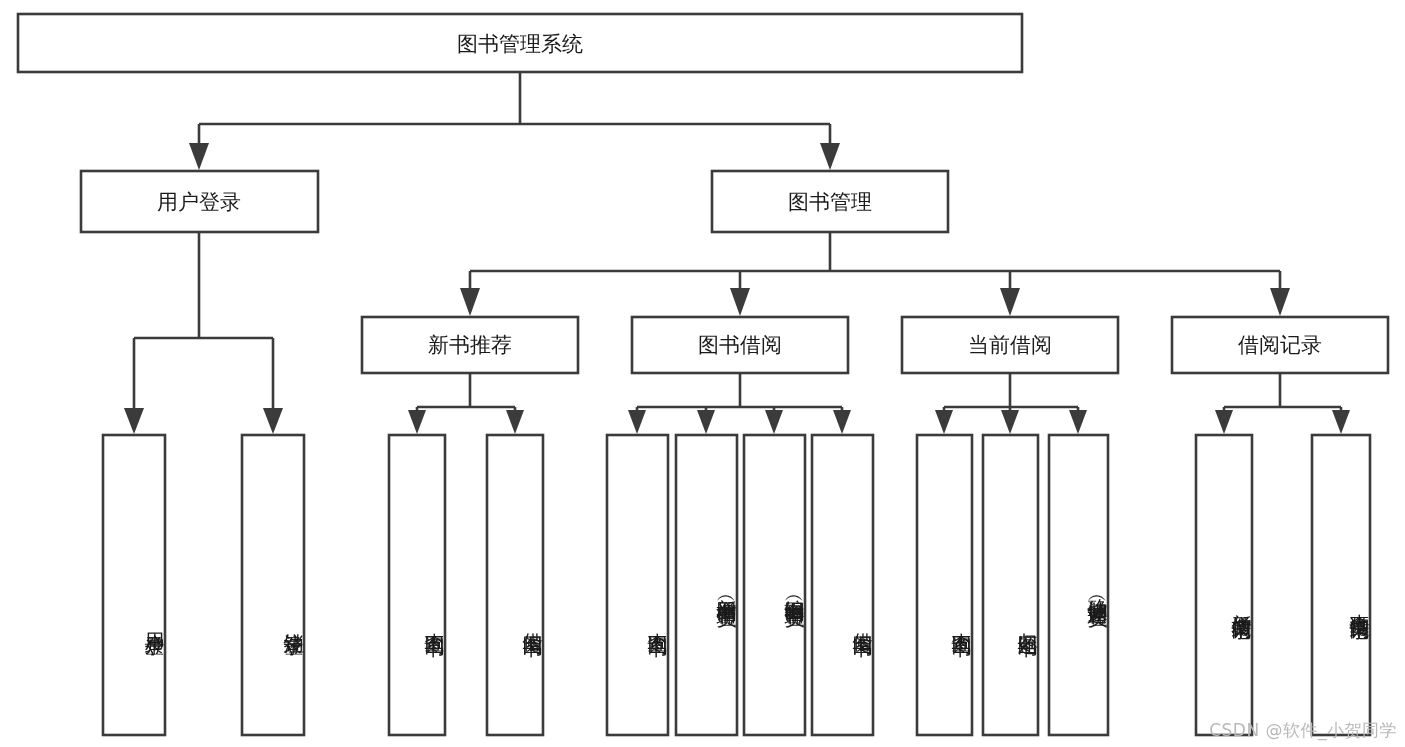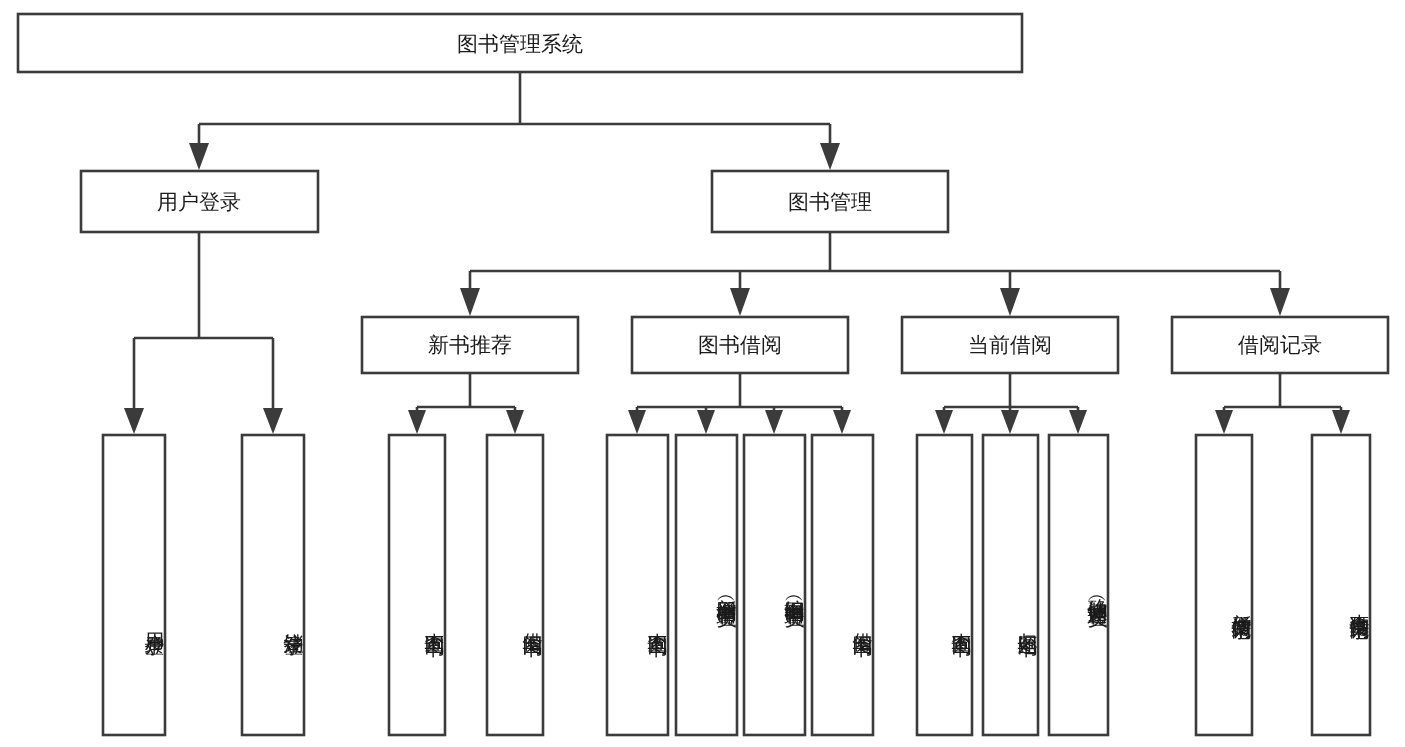"CSDN @软件_小贺同学" div.watermark { html: none -> <div>CSDN @软件_小贺同学</div> }
